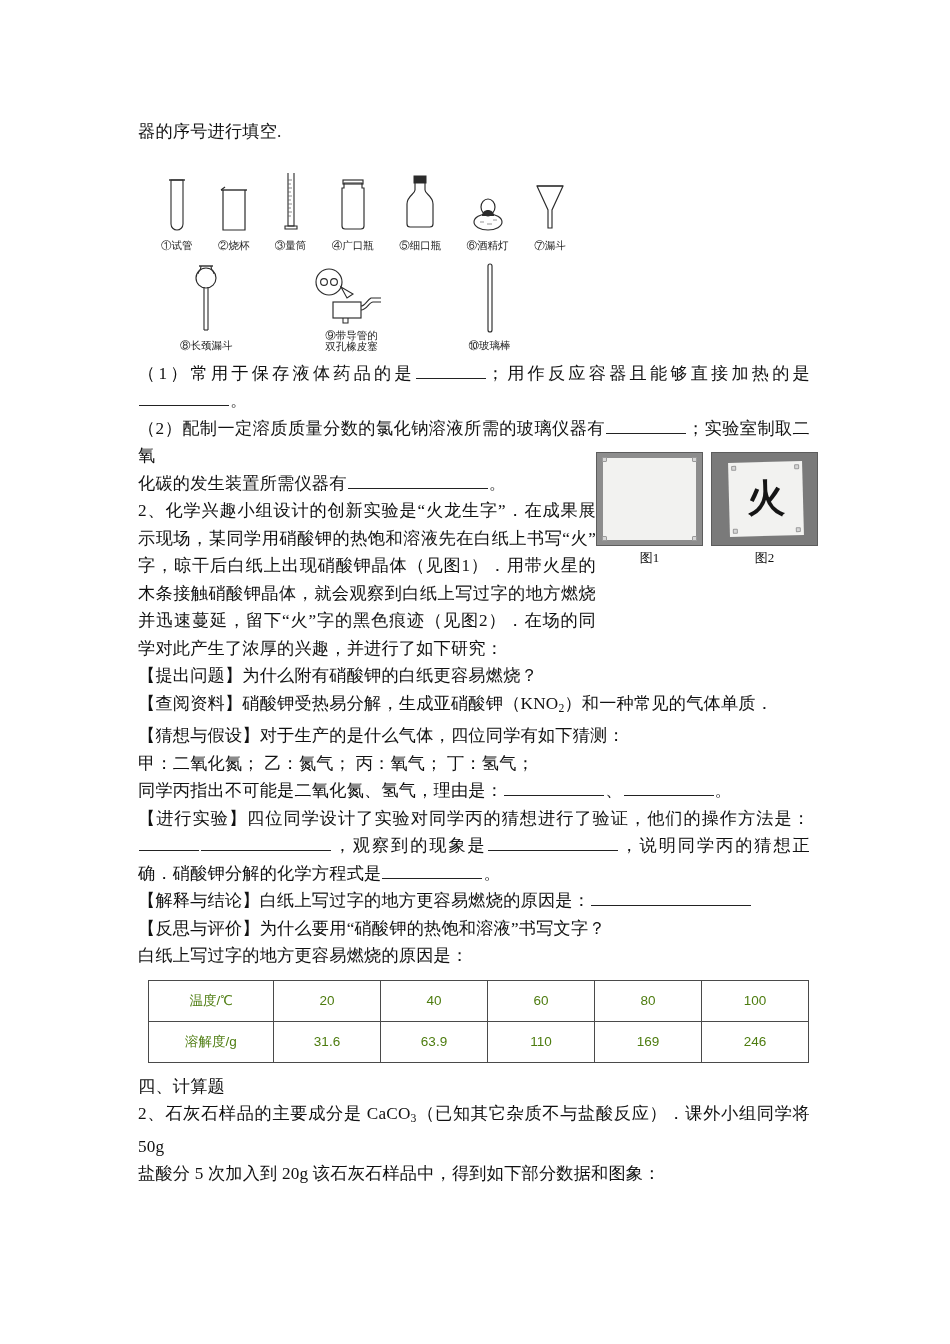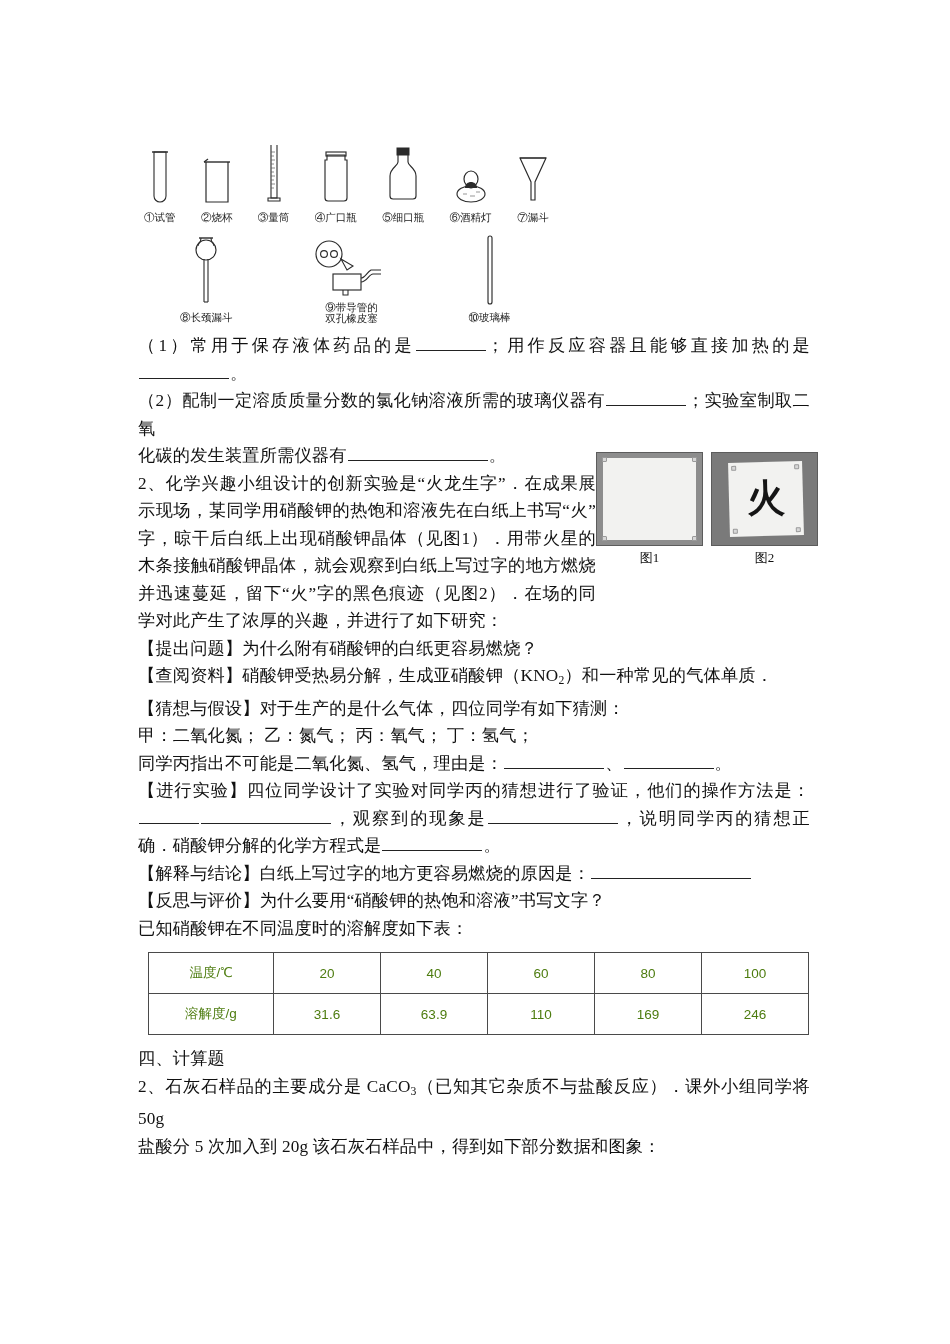"器的序号进行填空." p.line { html: none -> <p>器的序号进行填空.</p> }
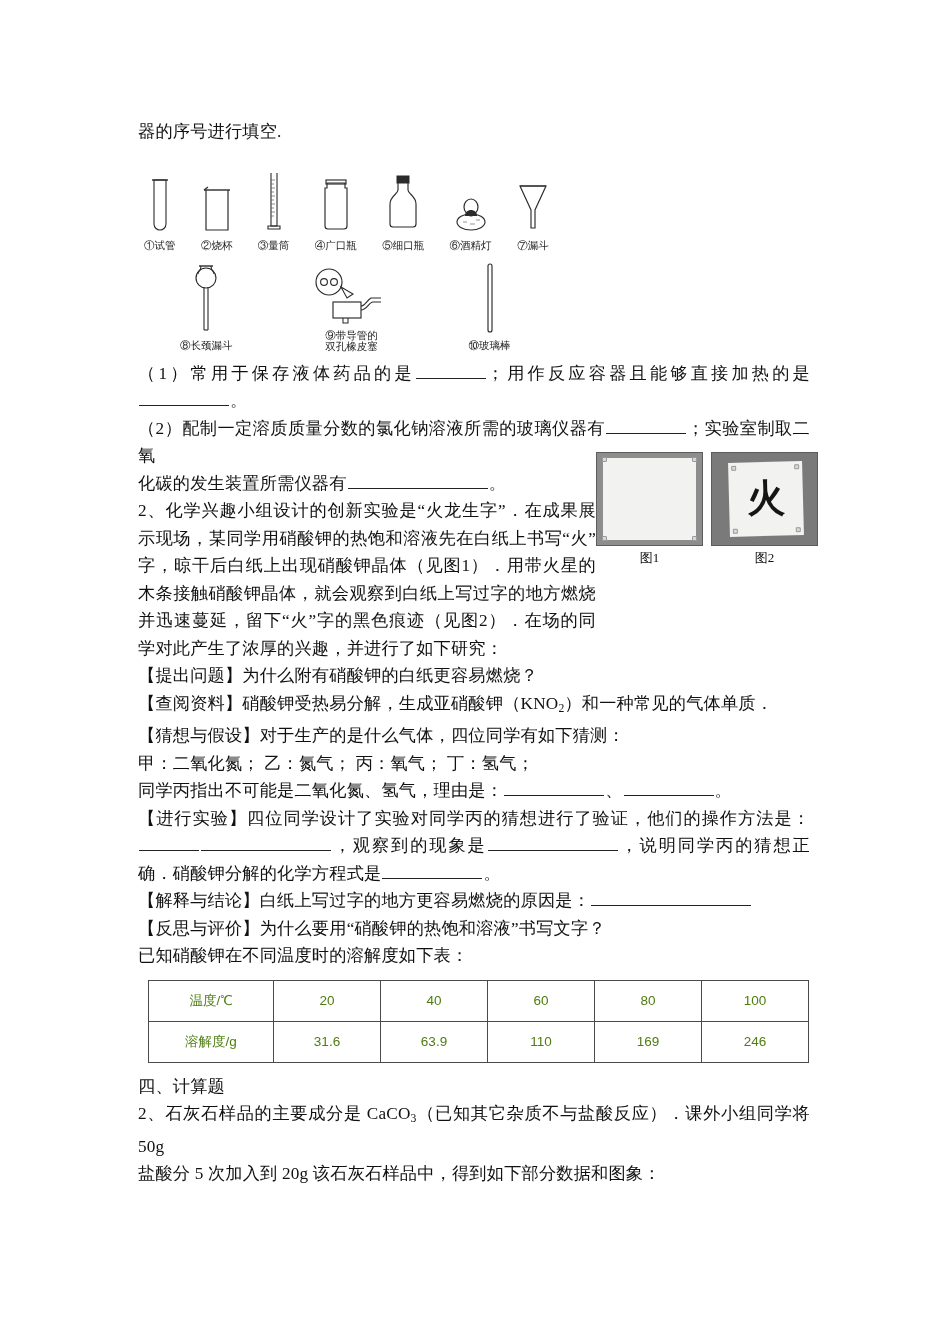"①试管" .ap-row1 { margin-left: none -> 17px }
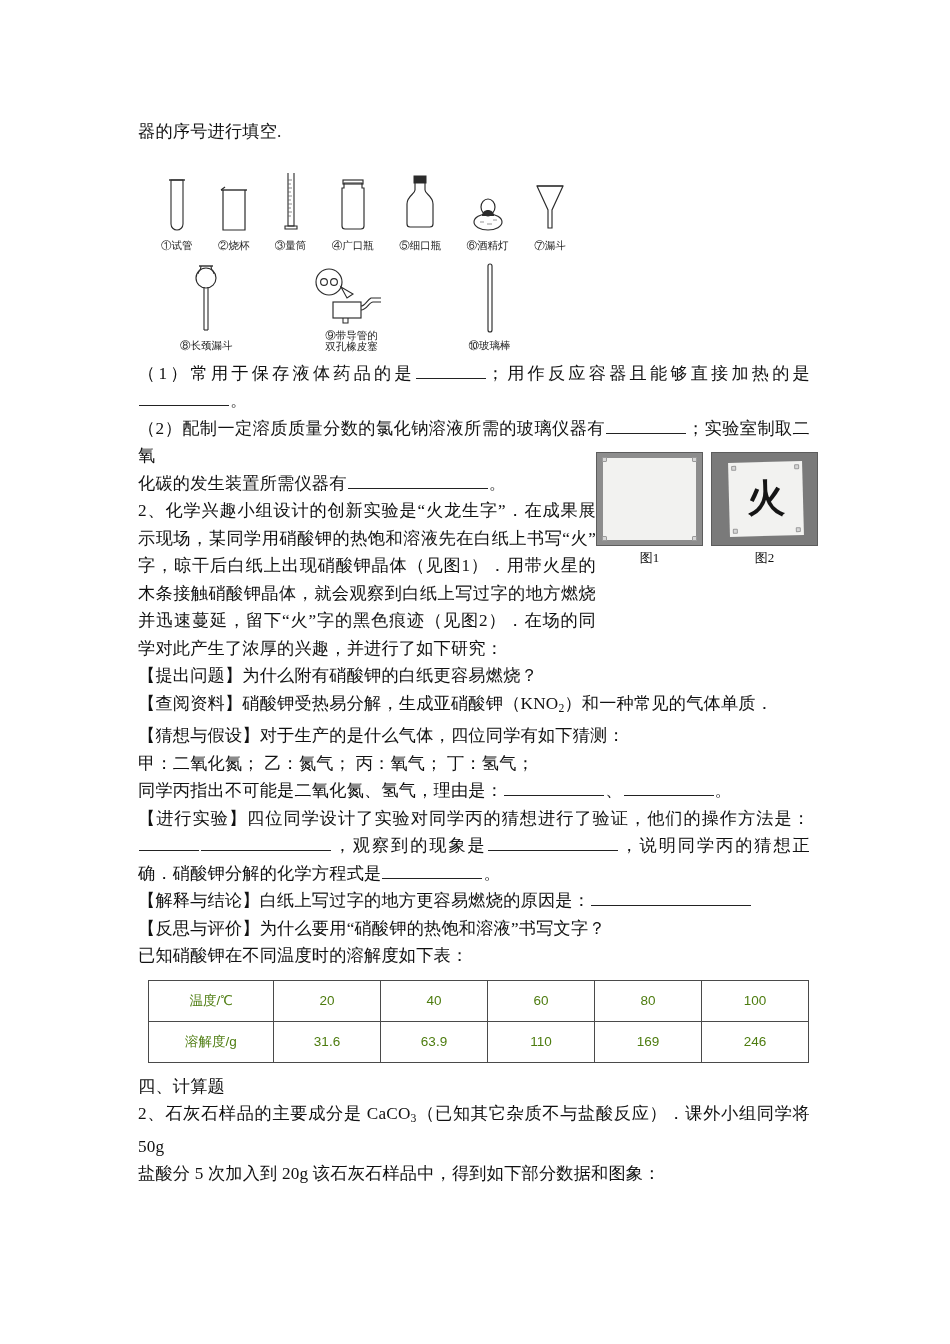"已知硝酸钾在不同温度时的溶解度如下表：" p.line { text: 已知硝酸钾在不同温度时的溶解度如下表 -> 白纸上写过字的地方更容易燃烧的原因是 }
